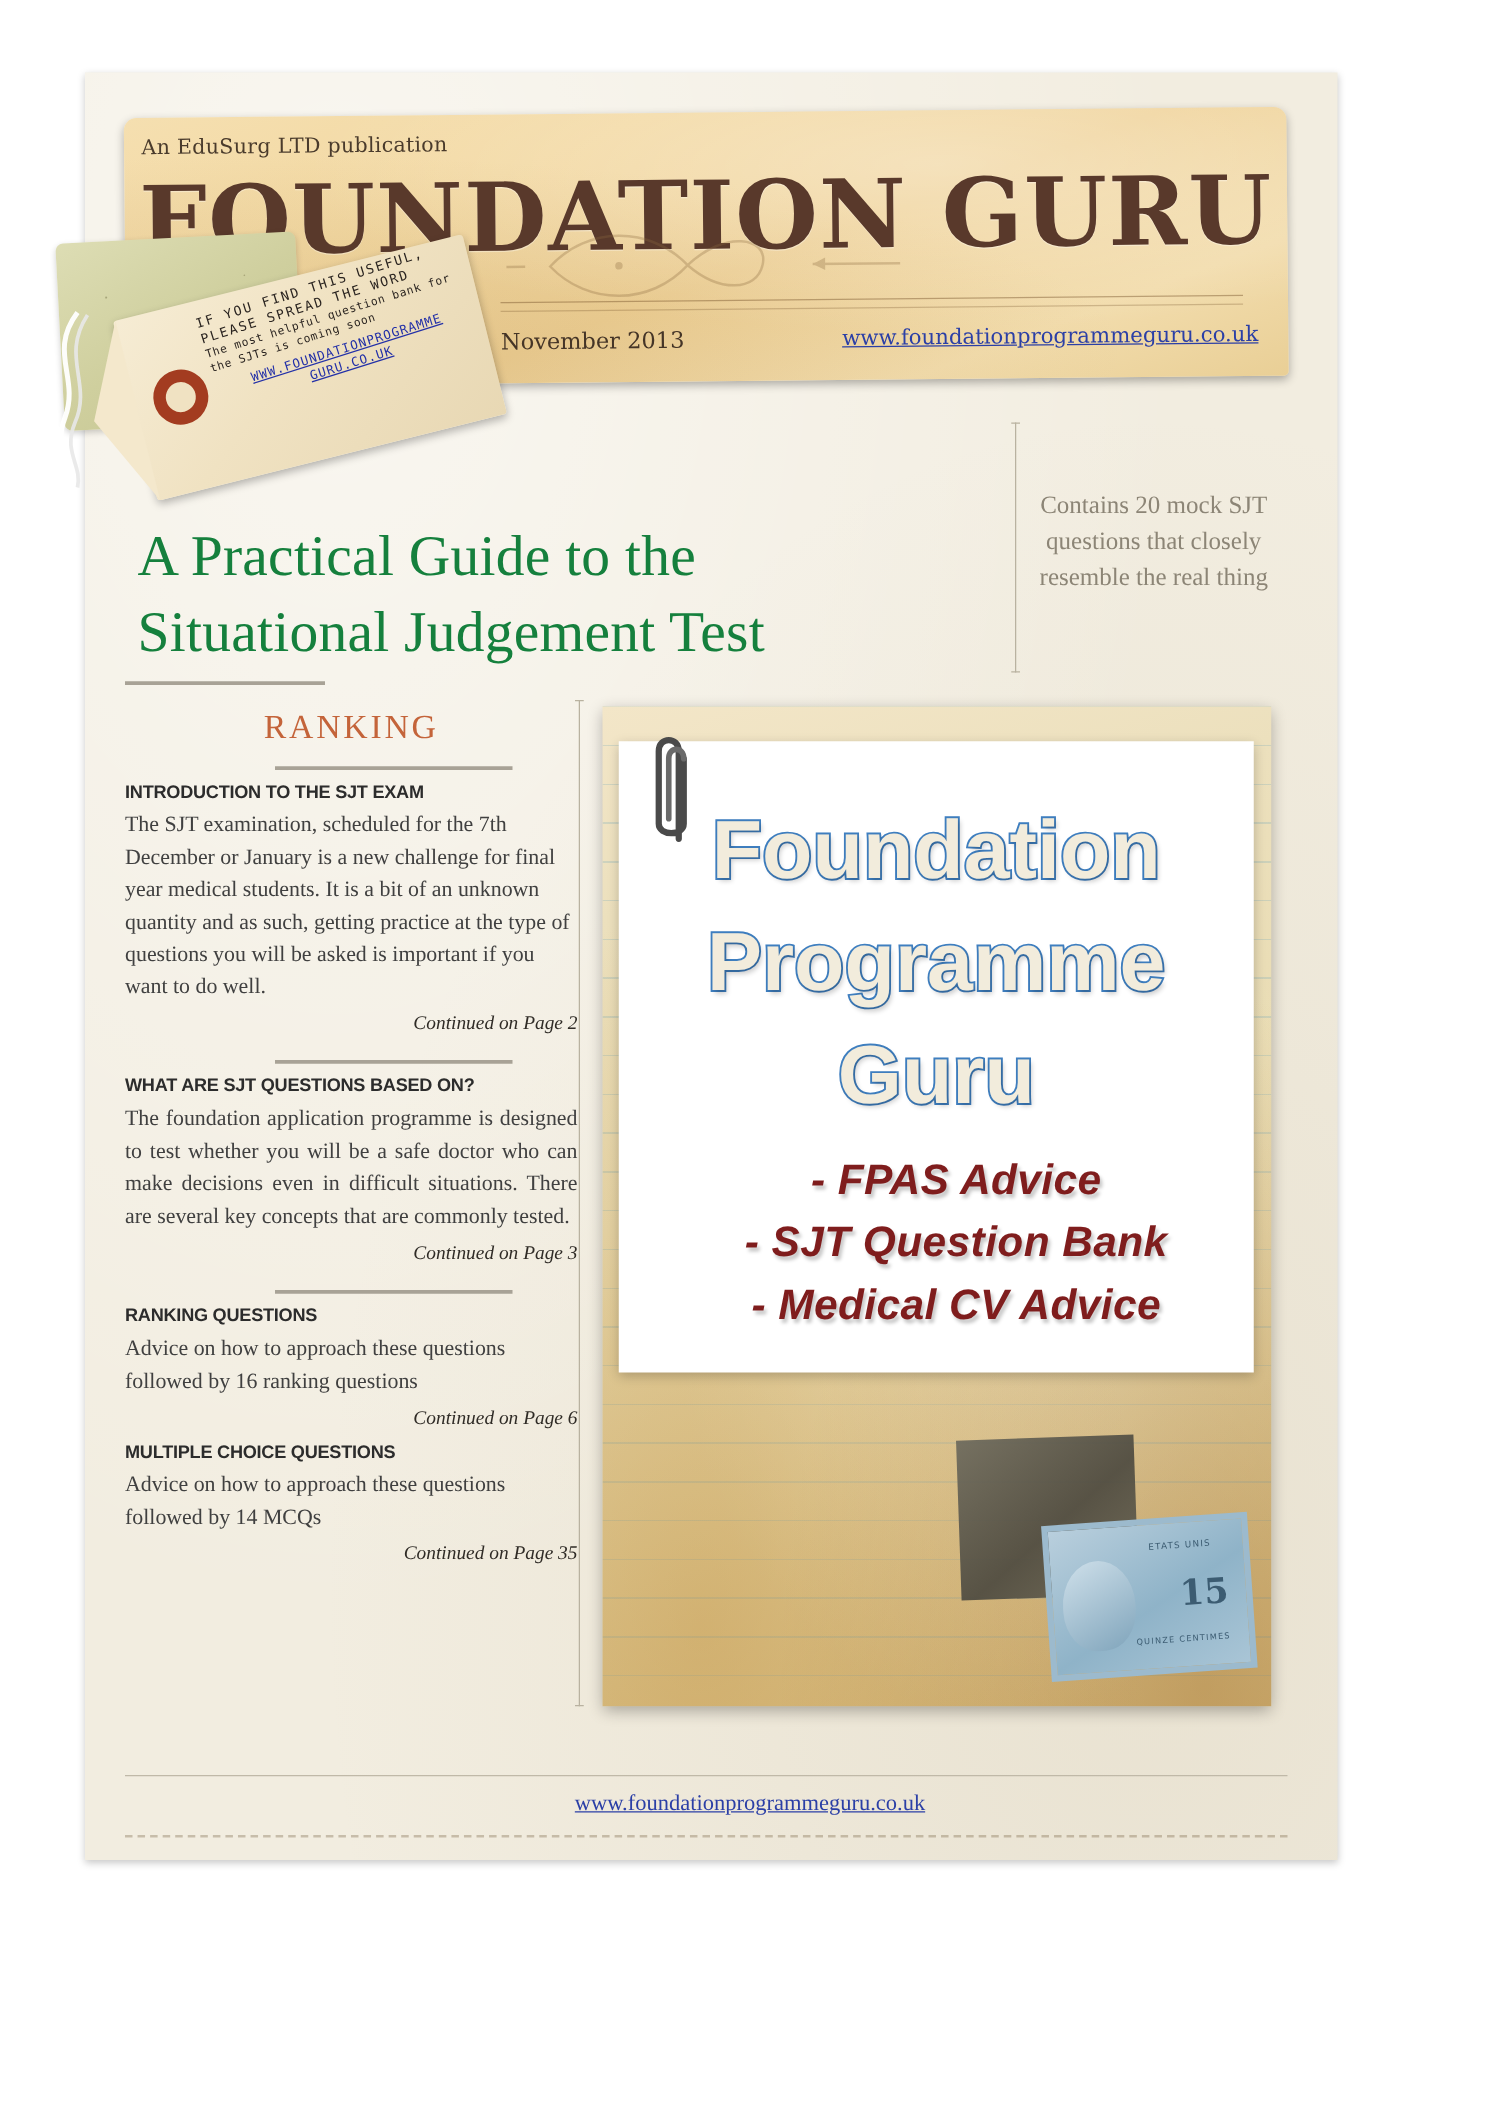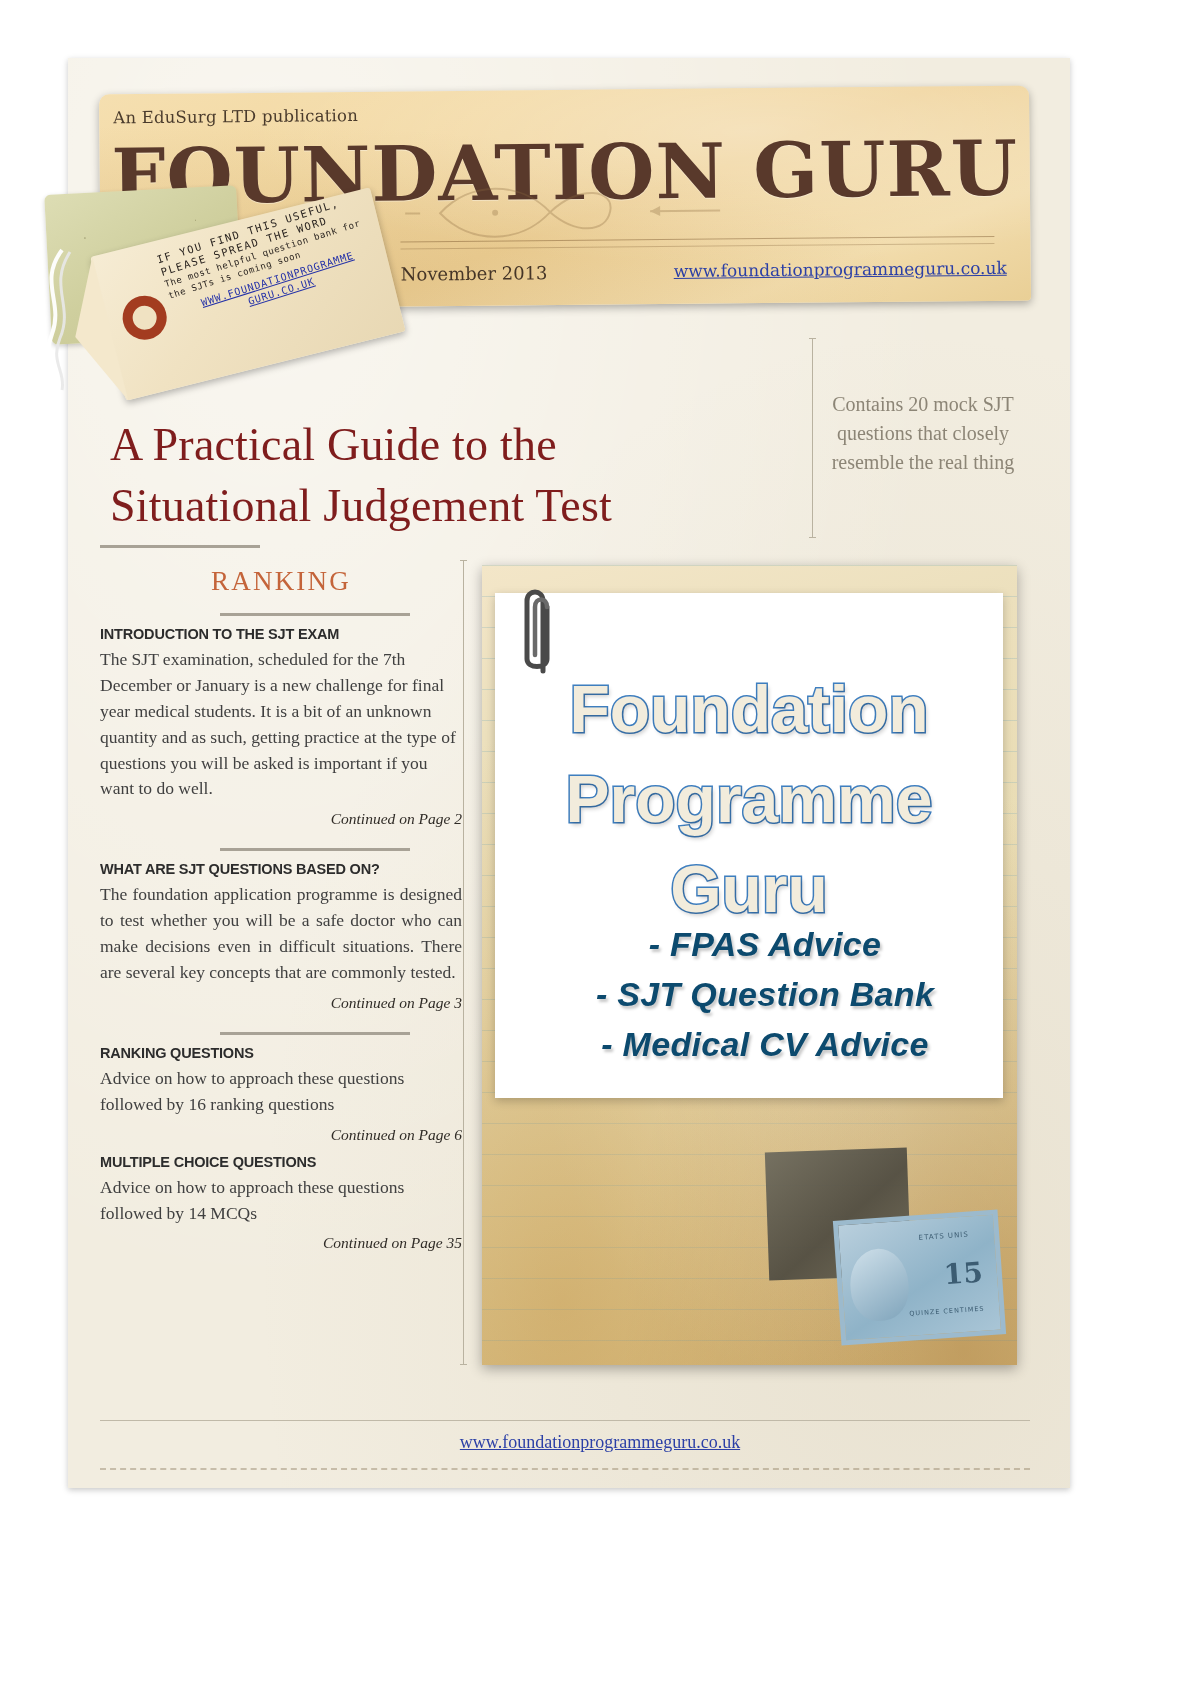"A Practical Guide to the" .headline { color: #7f1d1d -> #15803d }
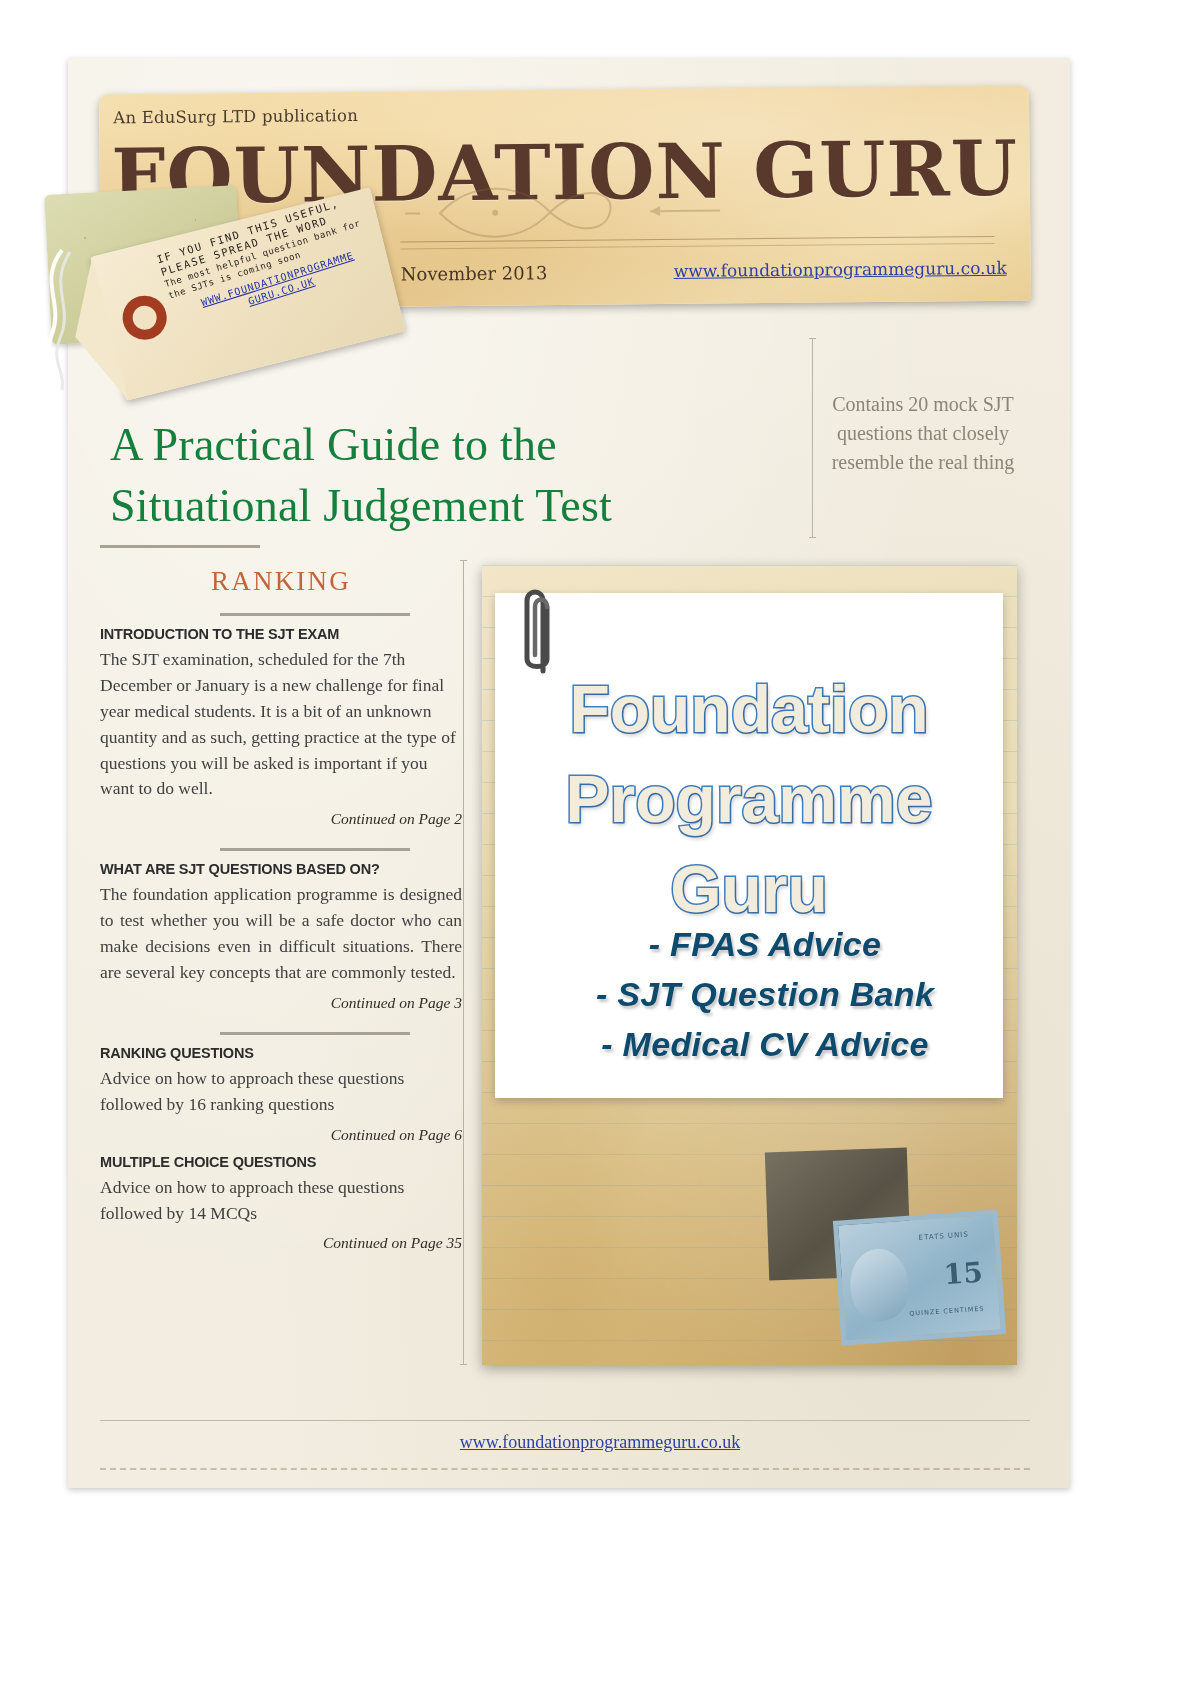"Foundation" .cv-line { margin-top: 30px -> none }
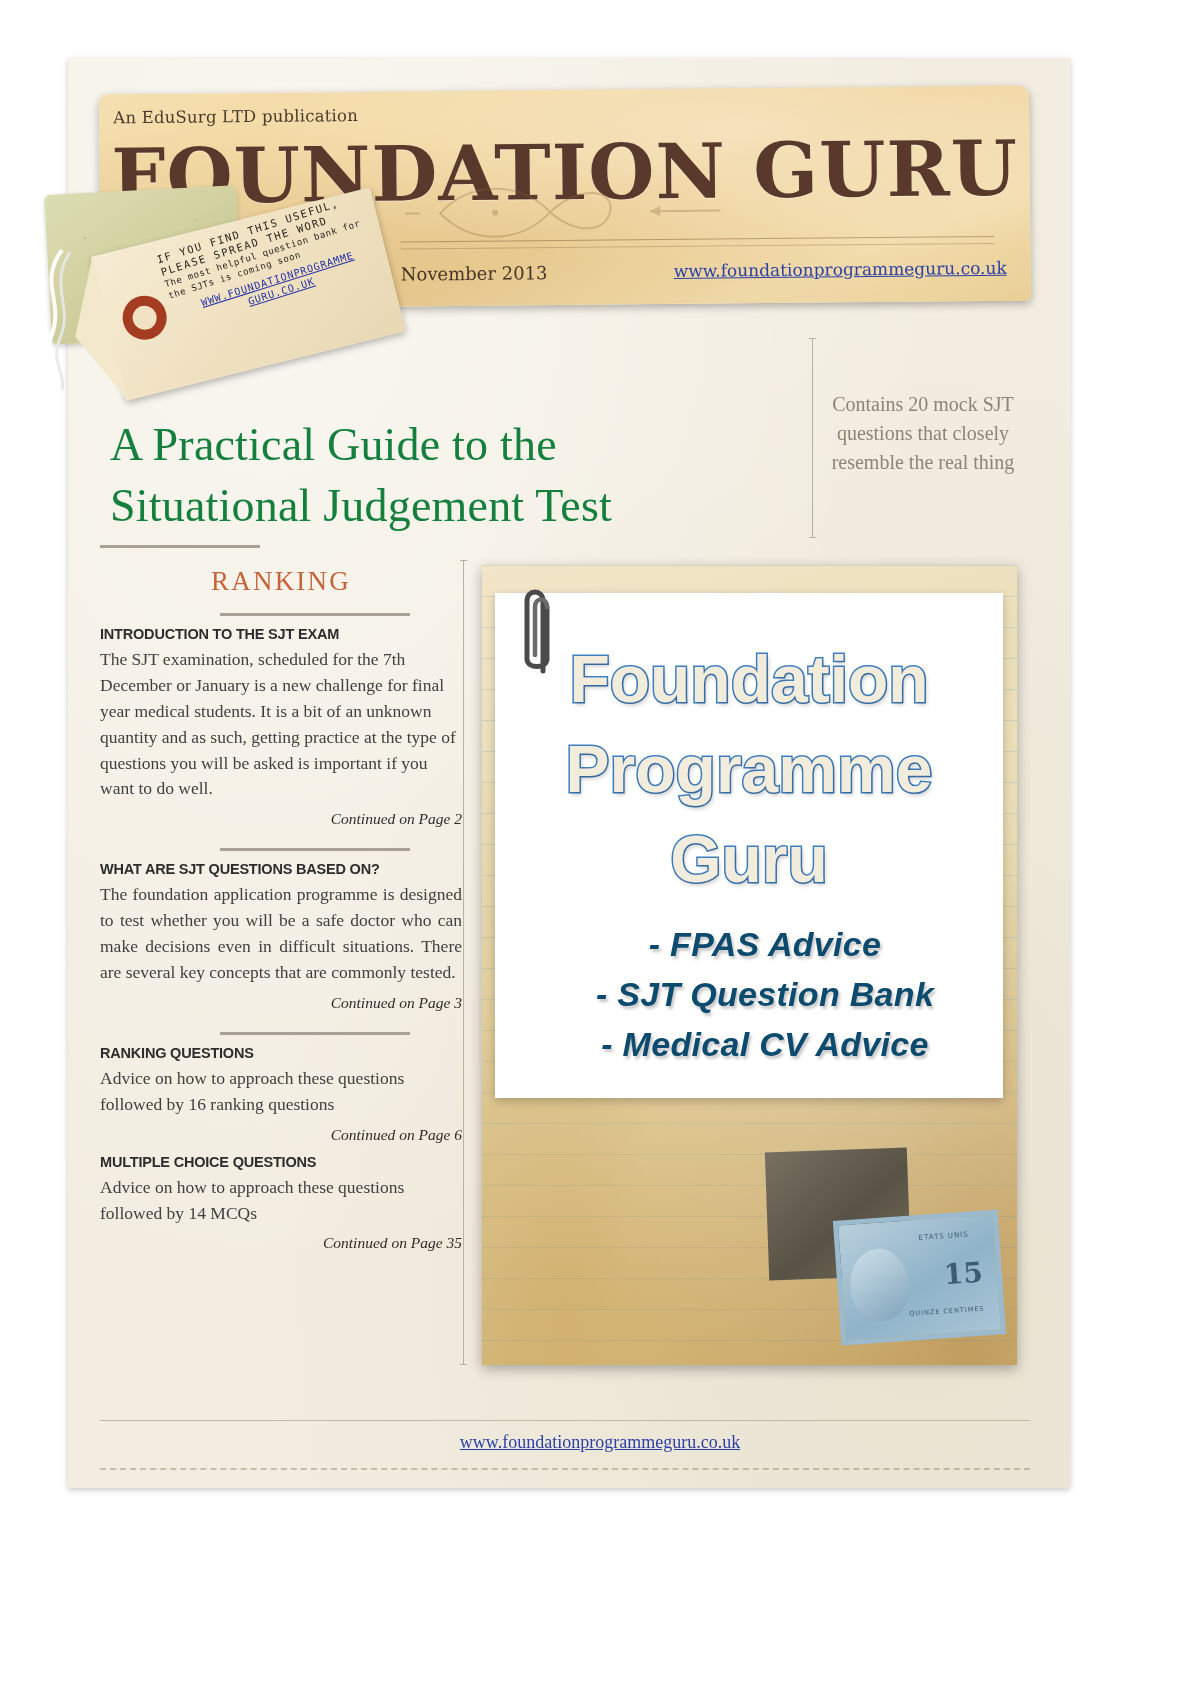"- FPAS Advice" .cv-sub { color: #0c4a6e -> #7f1d1d }
